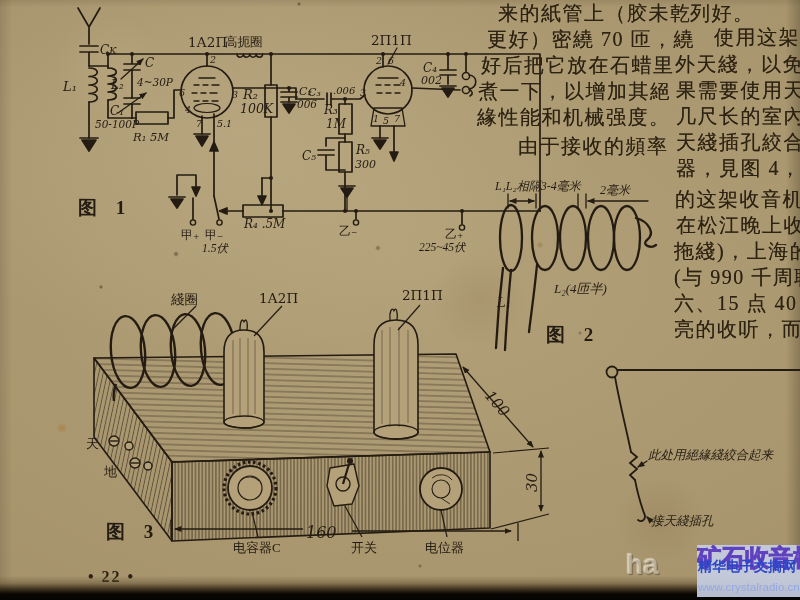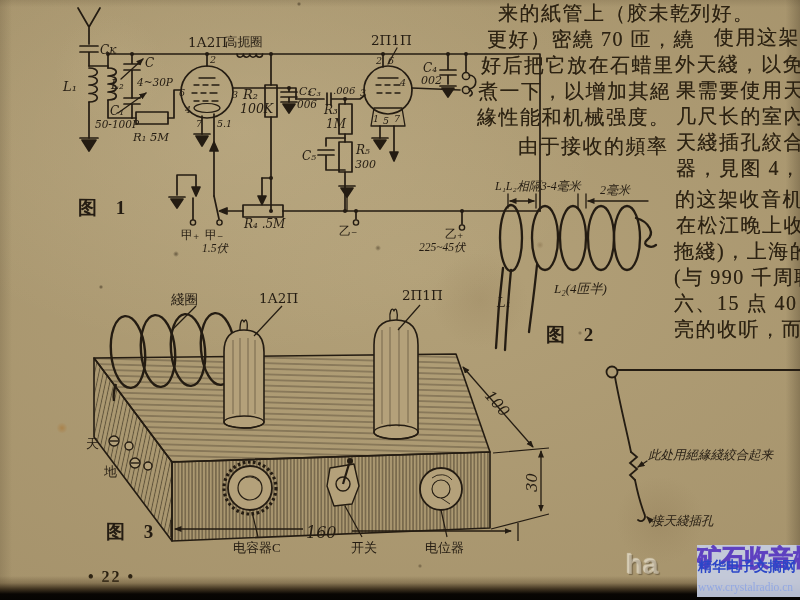"www.crystalradio.cn" #wm-url { font-family: Liberation Serif, serif -> Liberation Sans, sans-serif }
